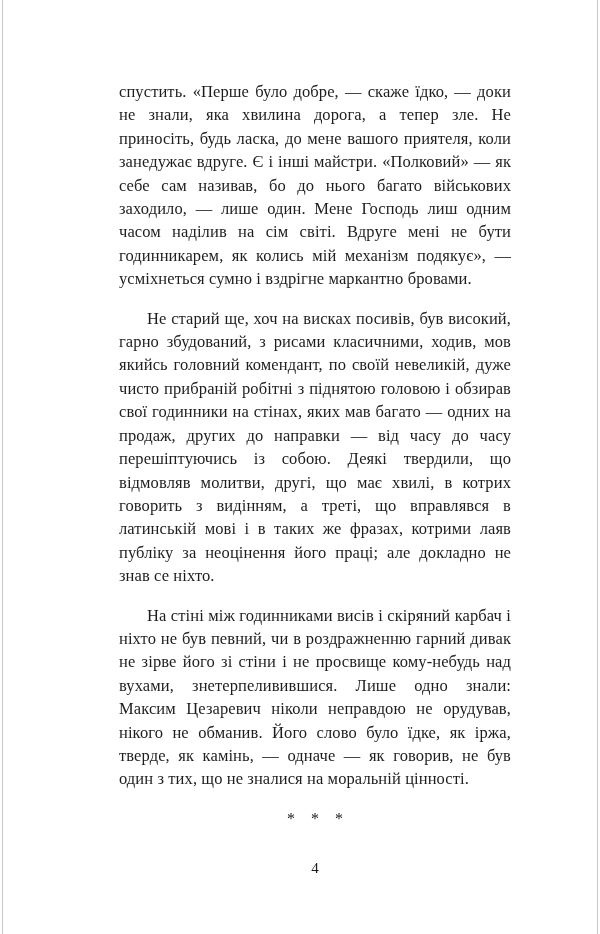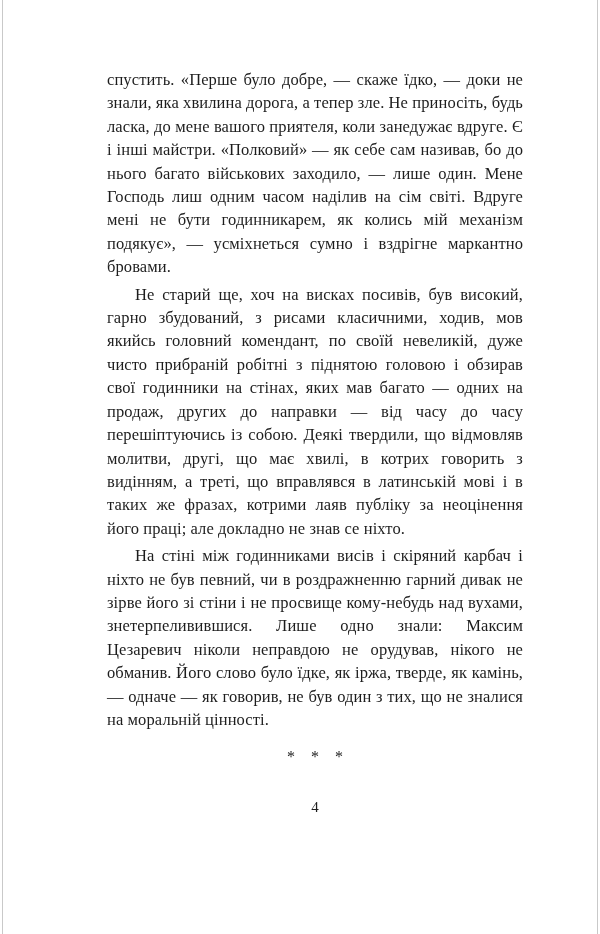"спустить. «Перше було добре, —" p.para { margin: 4px -> 16px }
